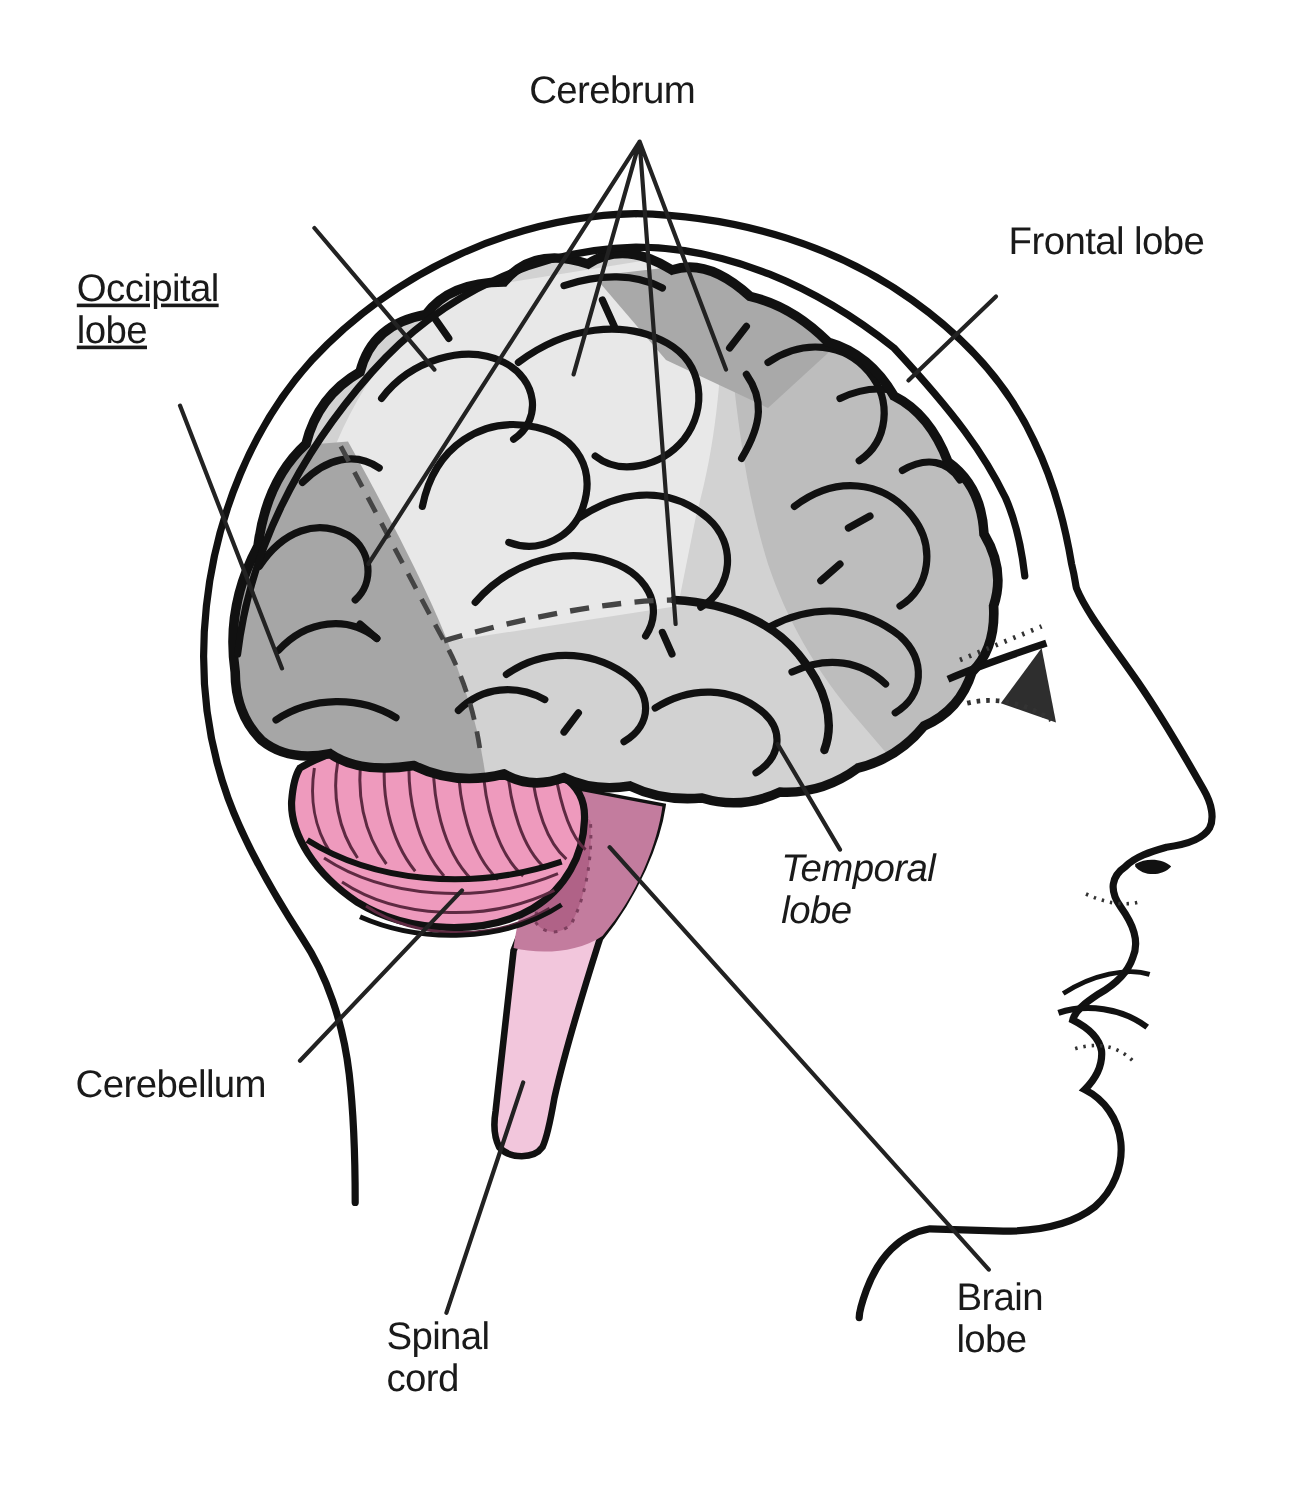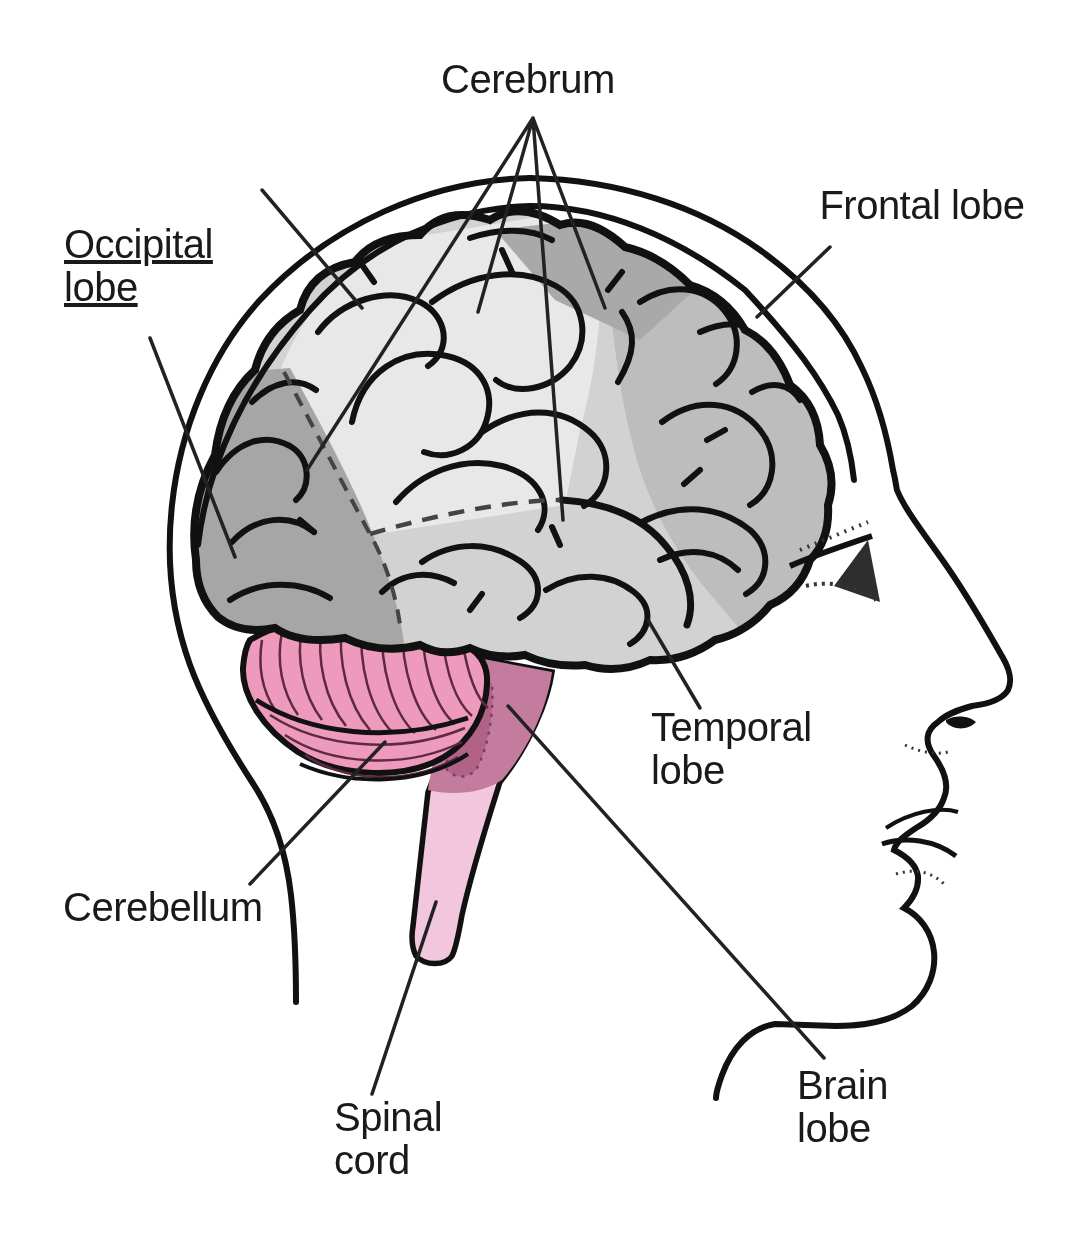"Cerebrum" .label { font-size: 40px -> 32px }
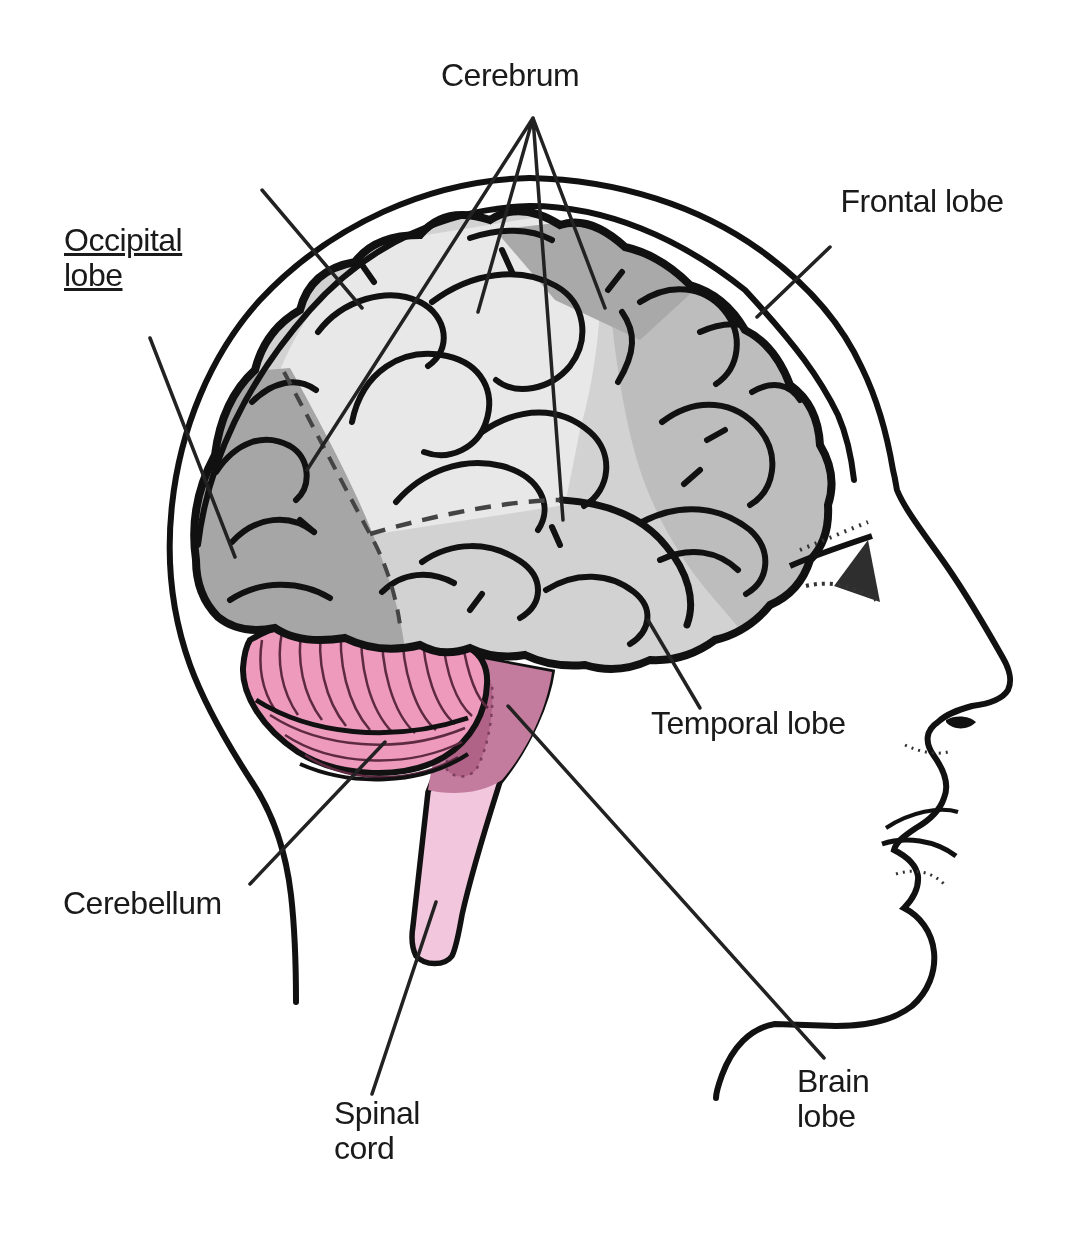"Temporal lobe" .lab-temporal { font-style: none -> italic }
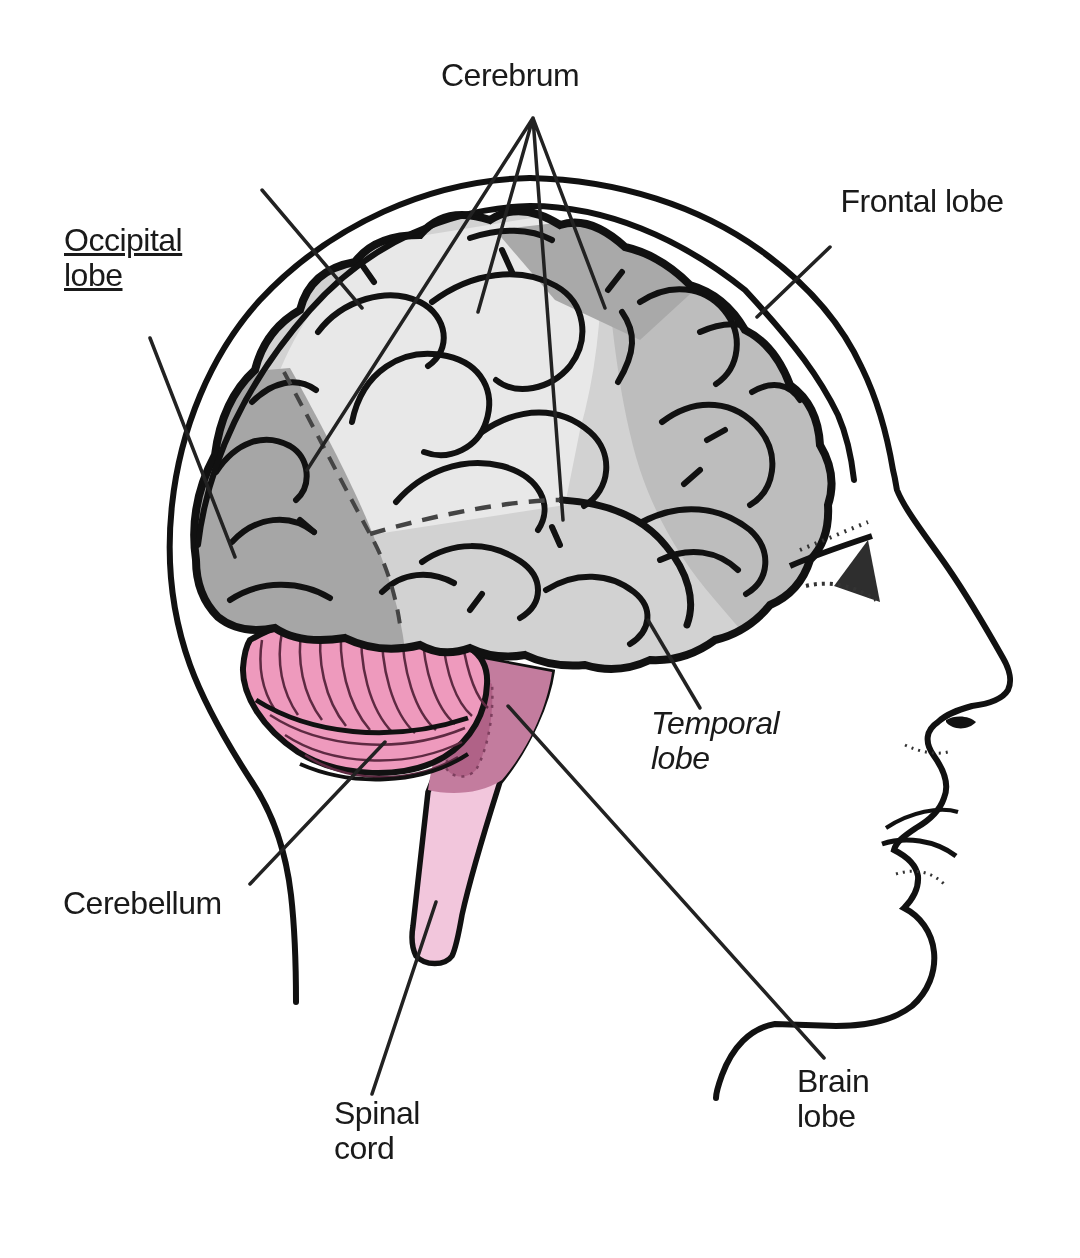"Spinal cord" .lab-spinal { margin-left: 12px -> none }
